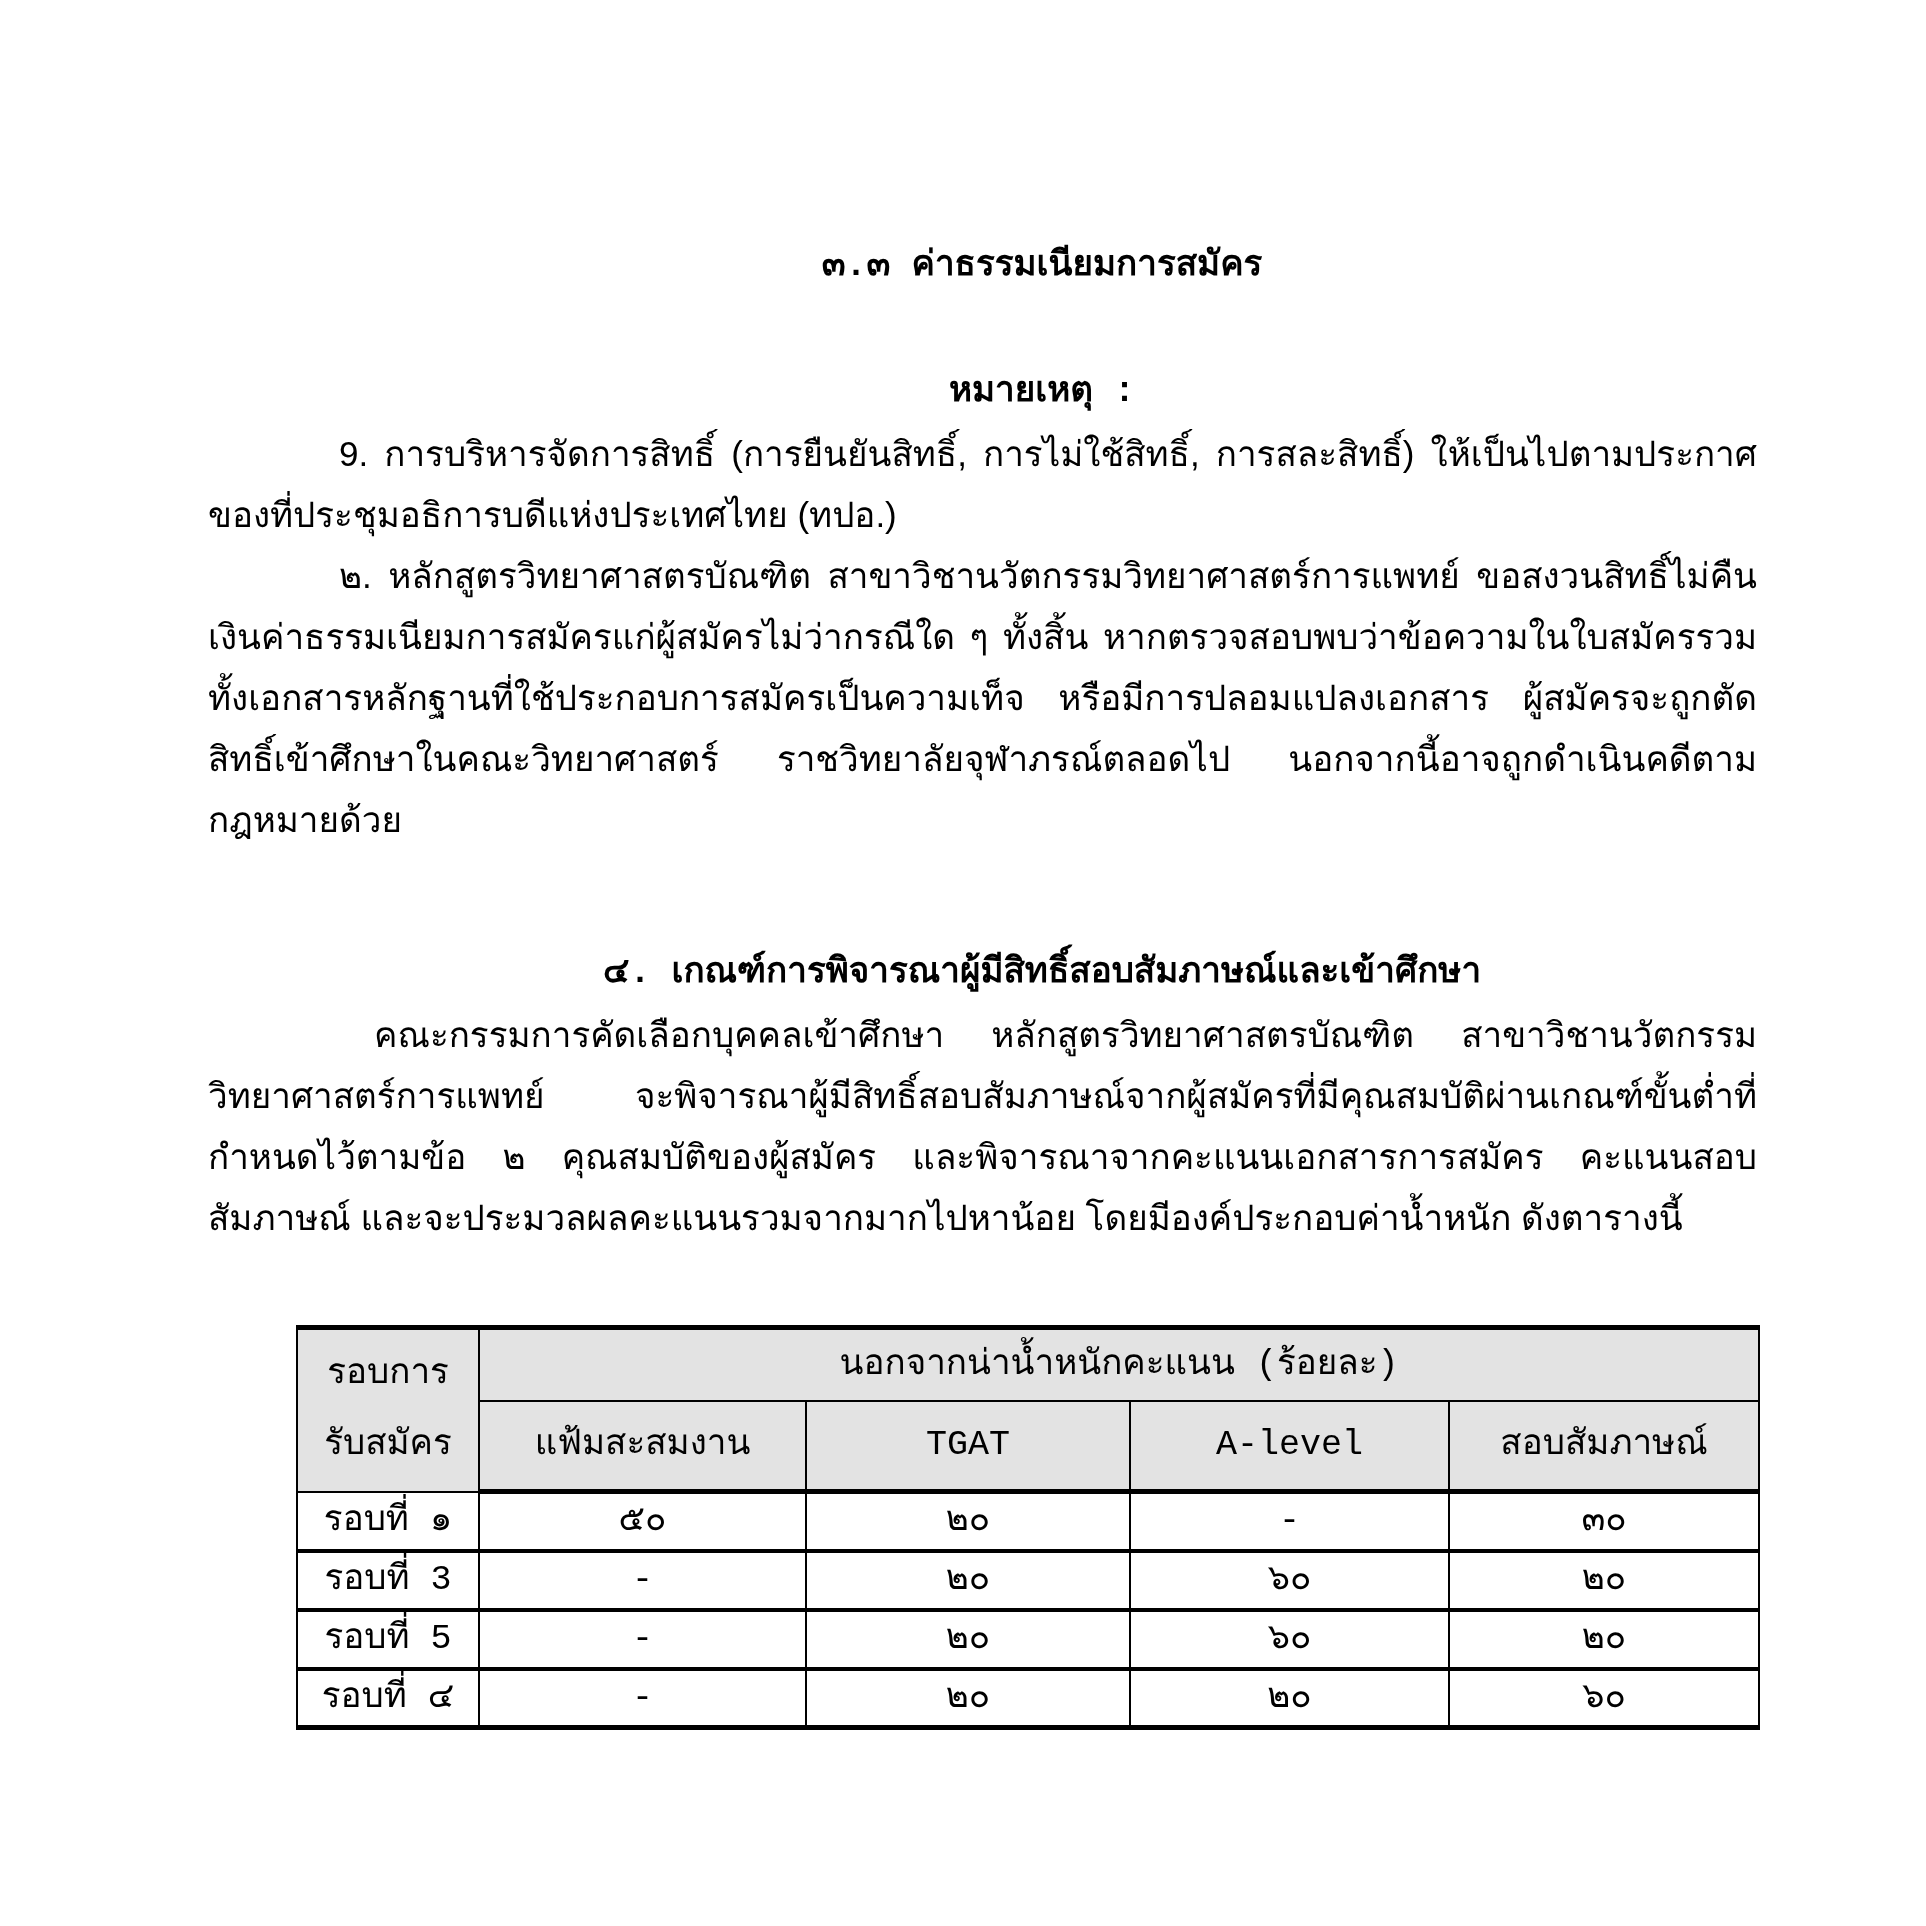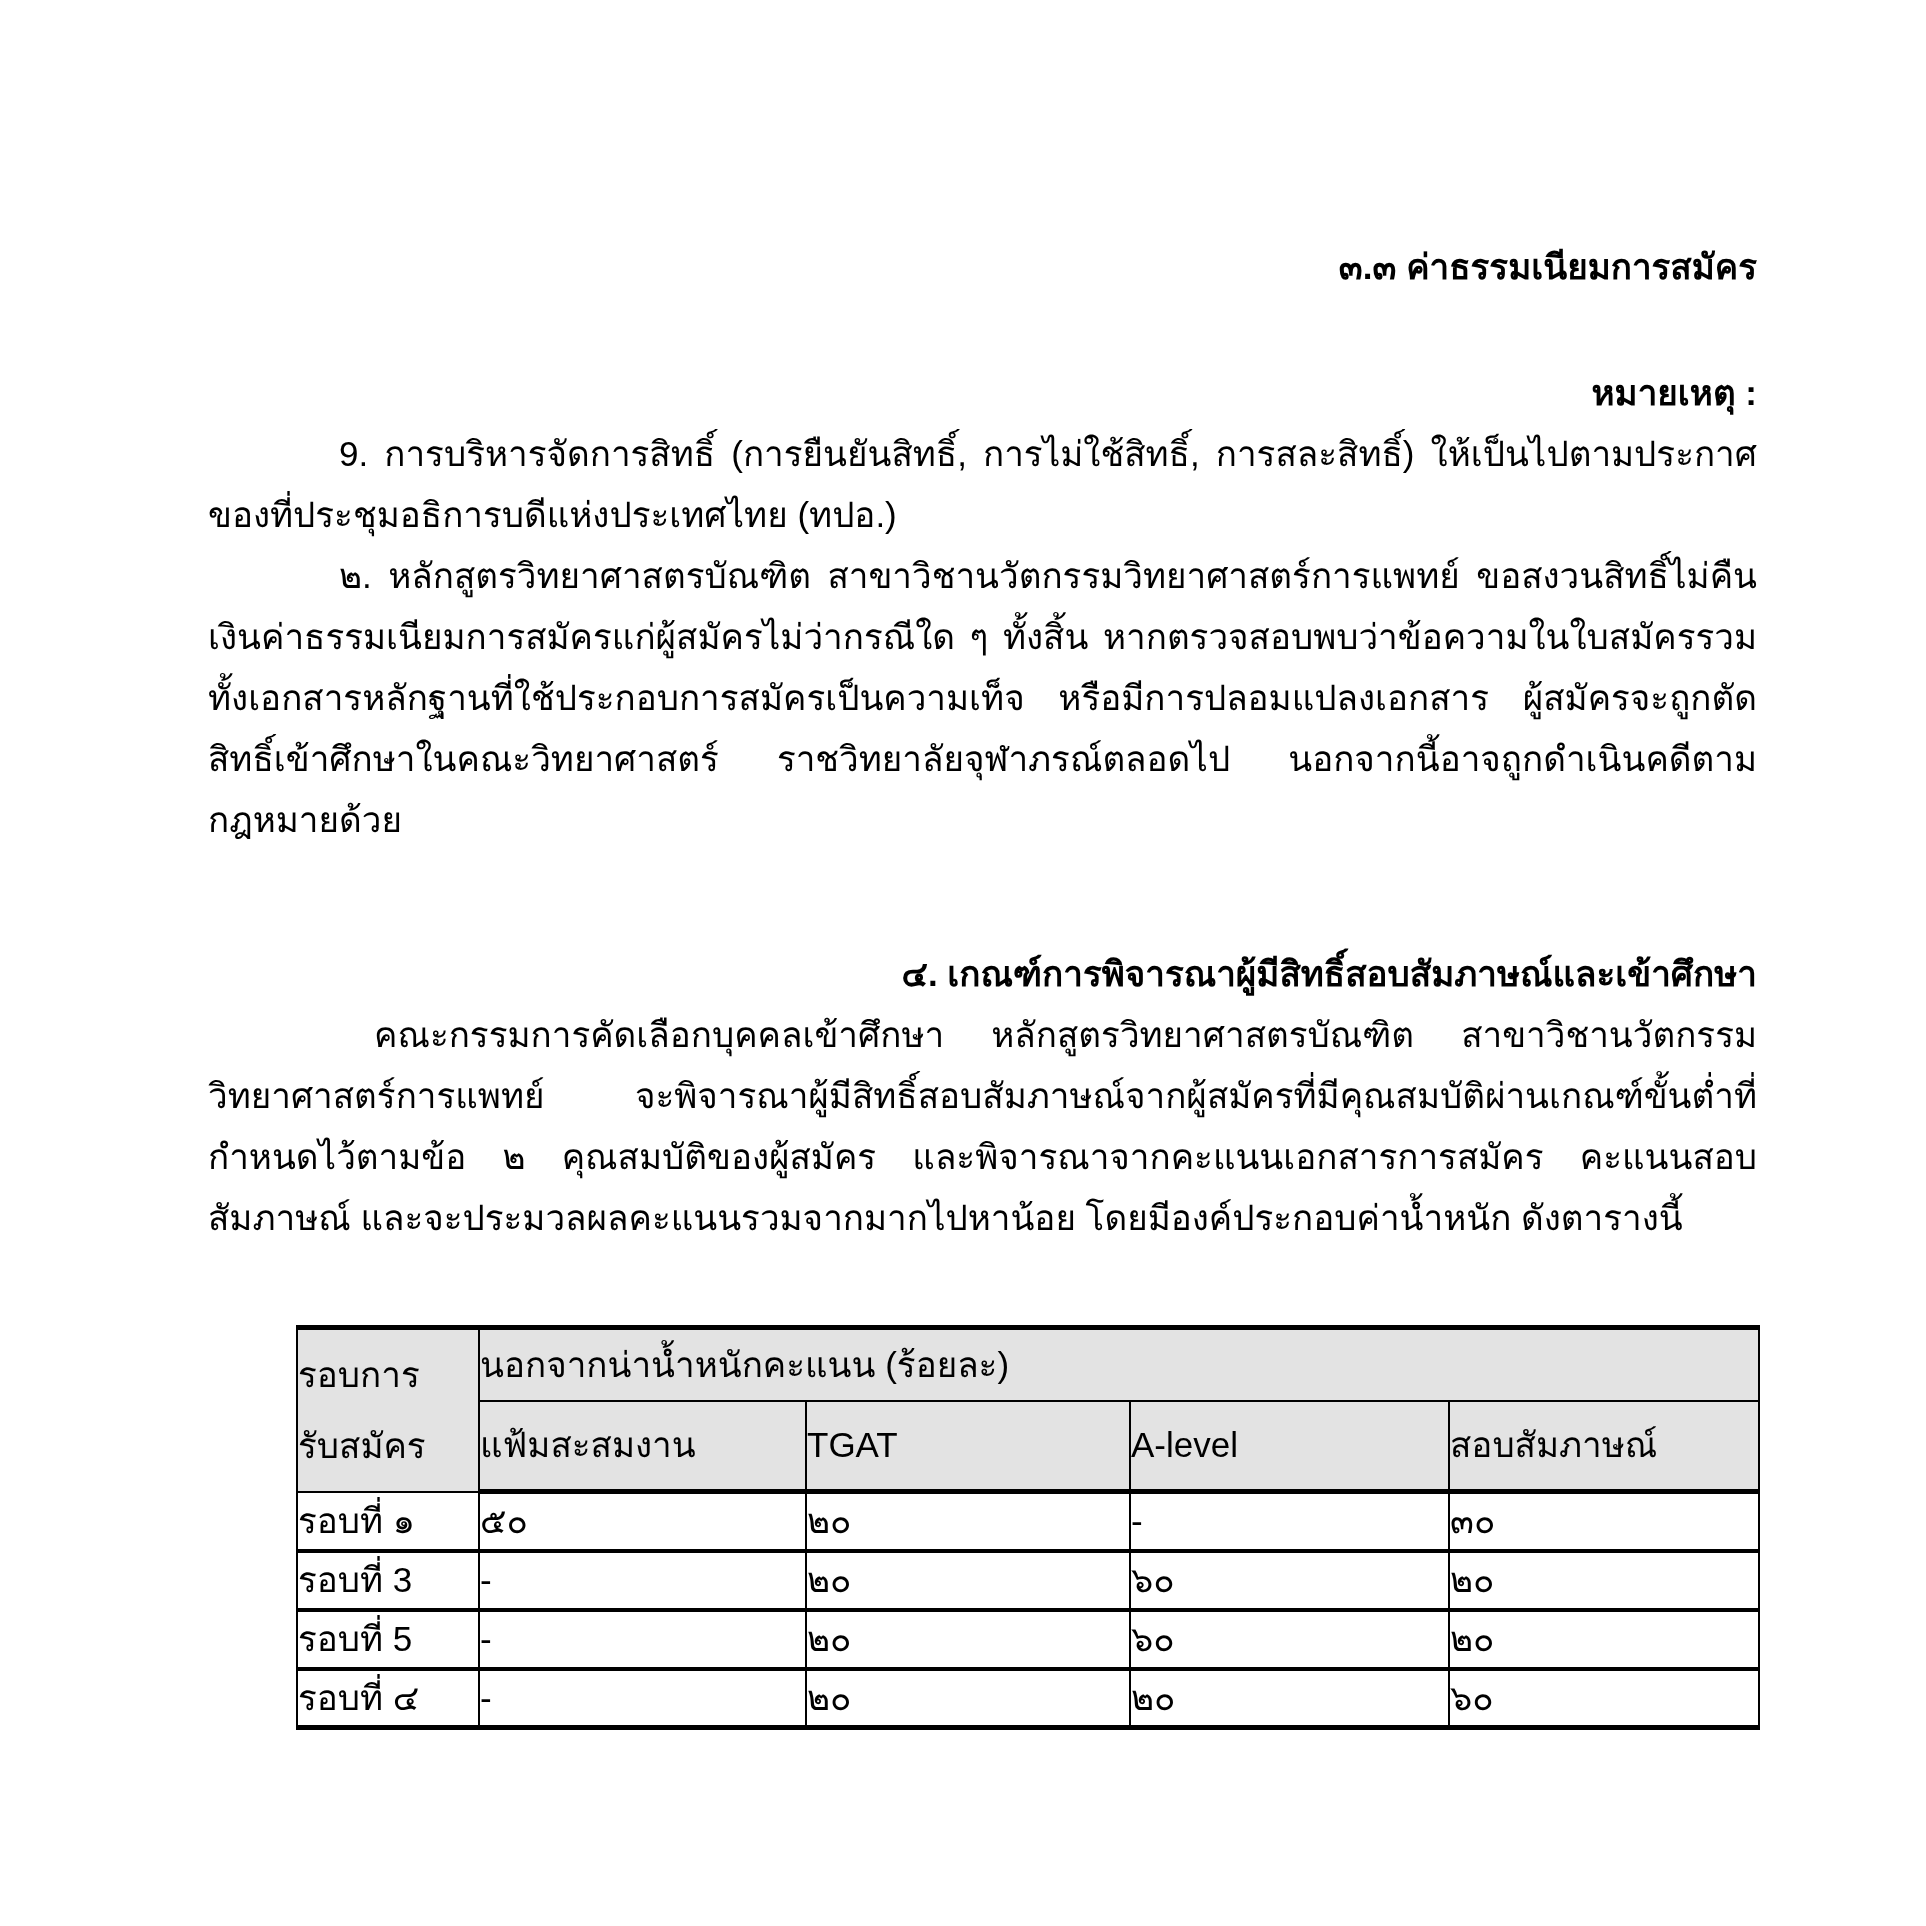"๓.๓ ค่าธรรมเนียมการสมัคร" .ind-heading { font-family: none -> Liberation Mono, monospace; text-align: right -> center }
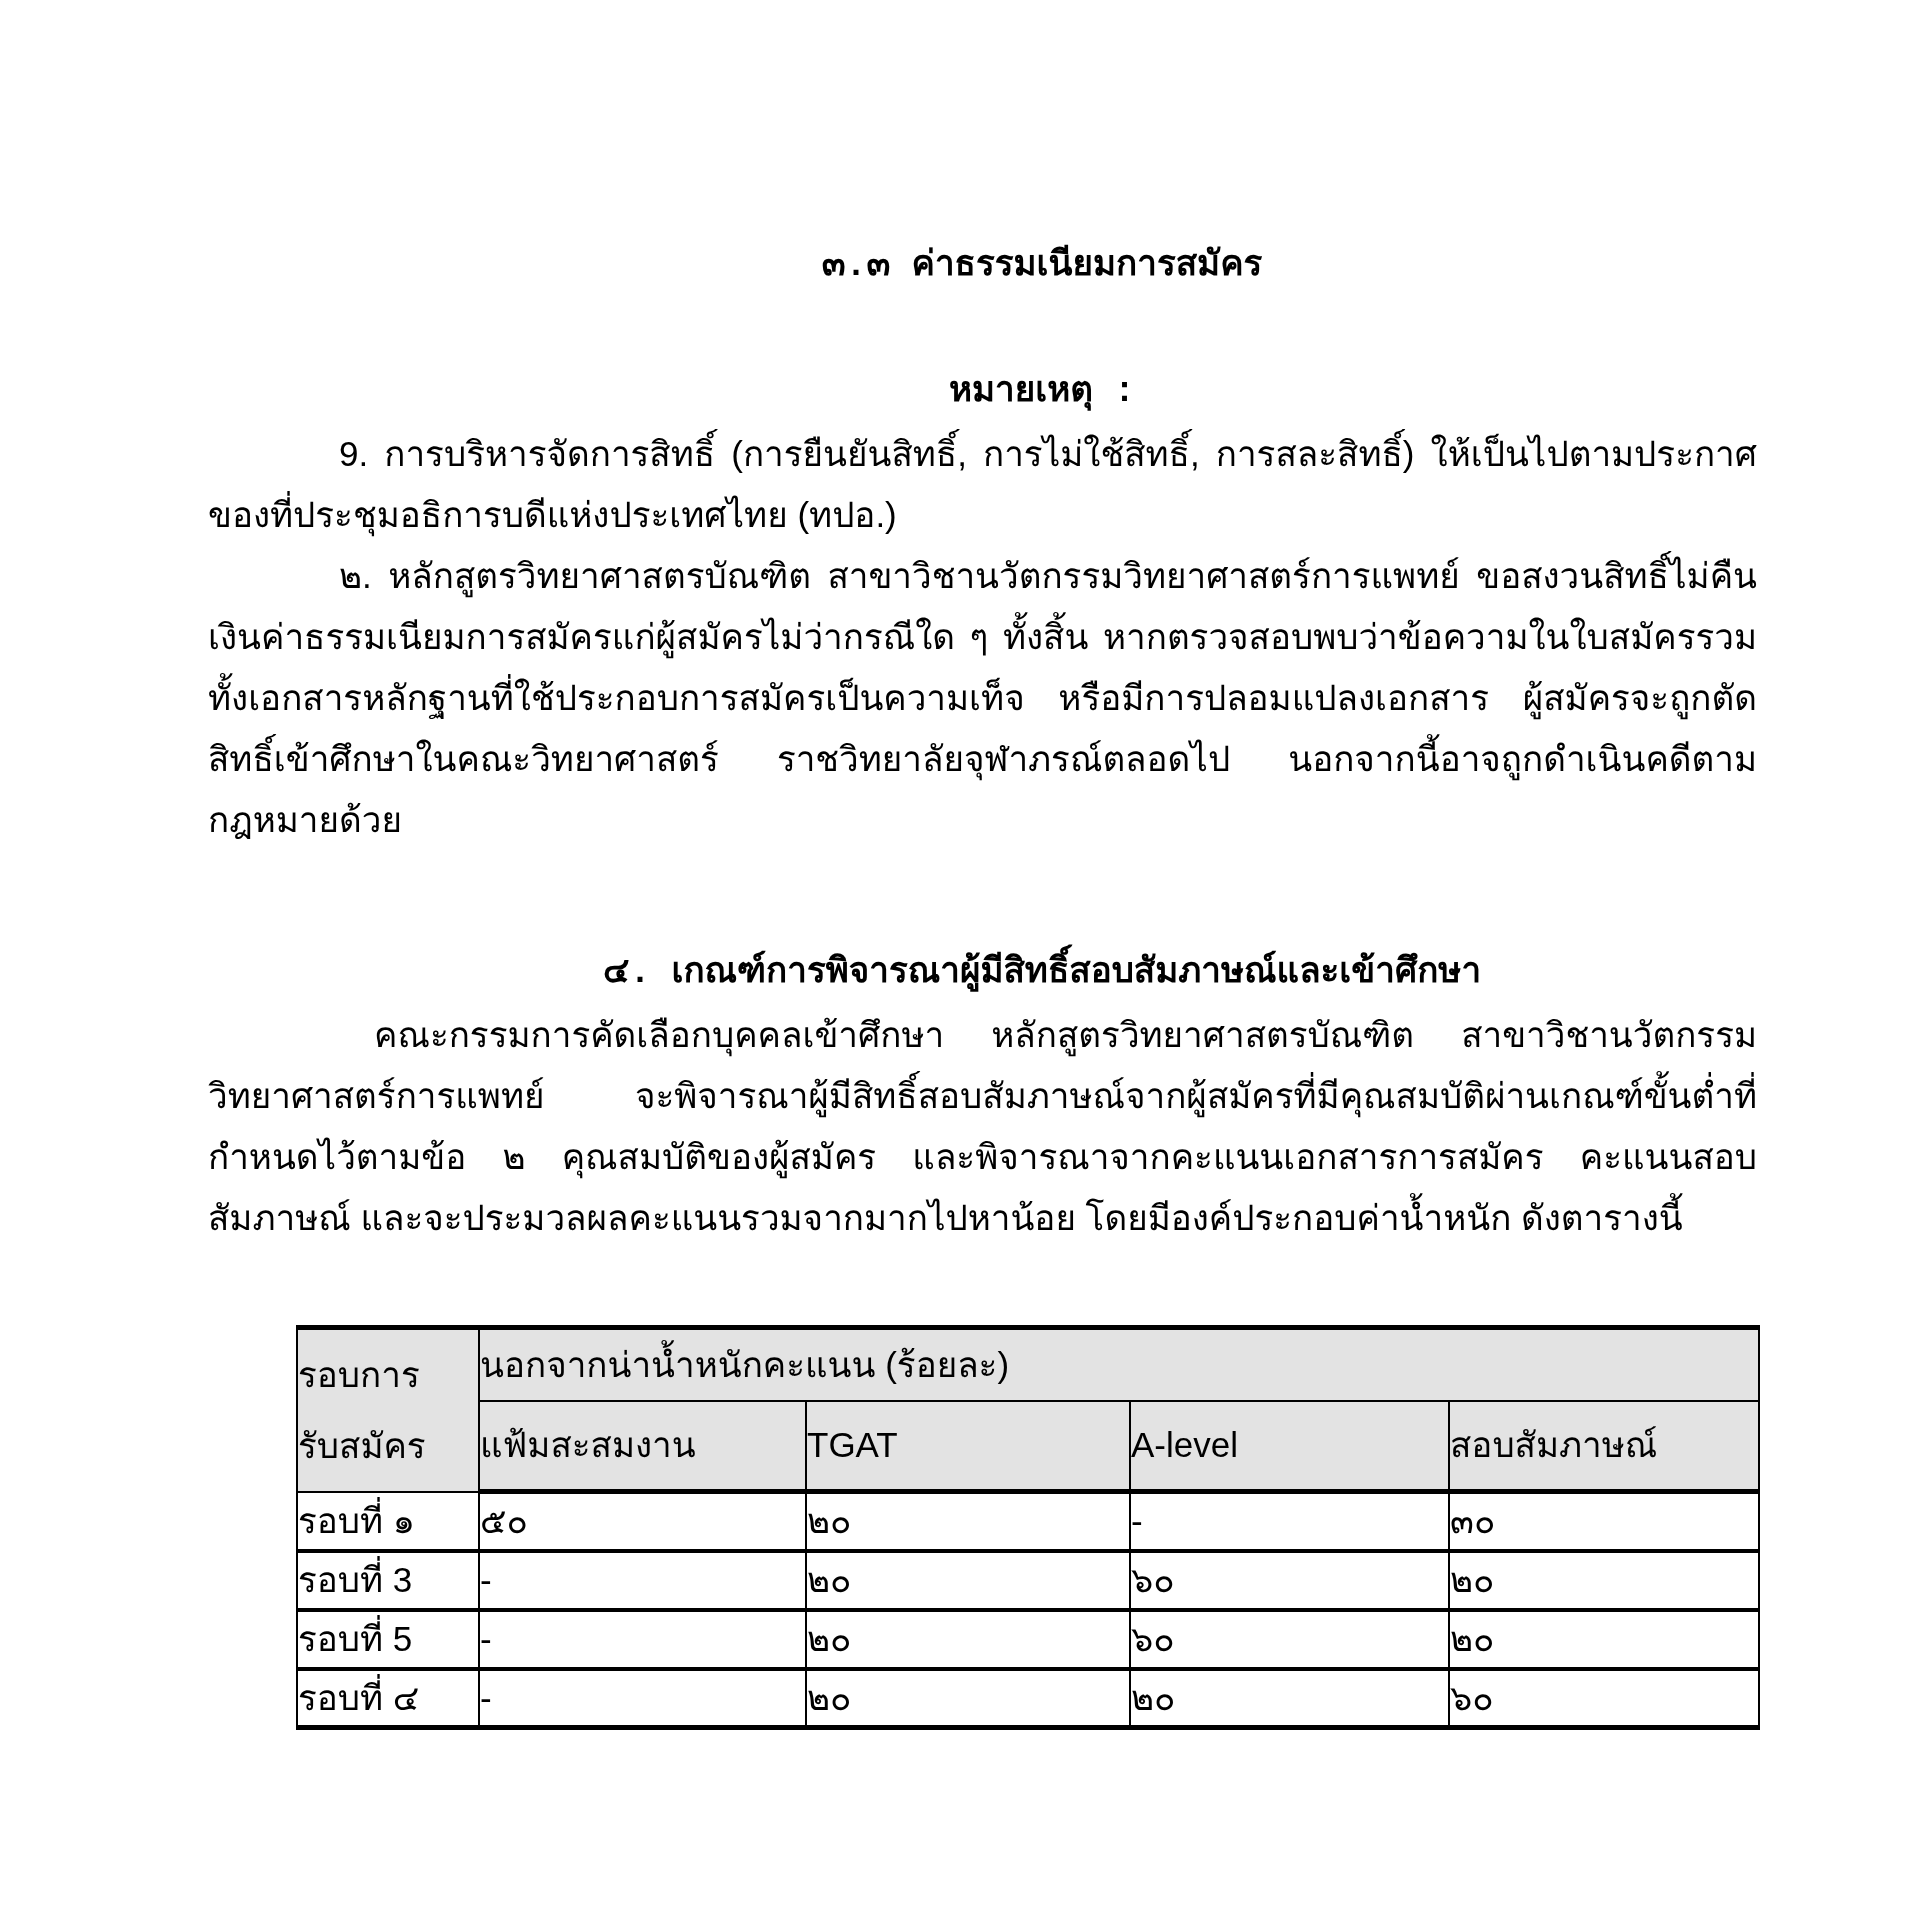"รอบการ" table.weights th, table.weights td { font-family: none -> Liberation Mono, monospace; text-align: left -> center }
